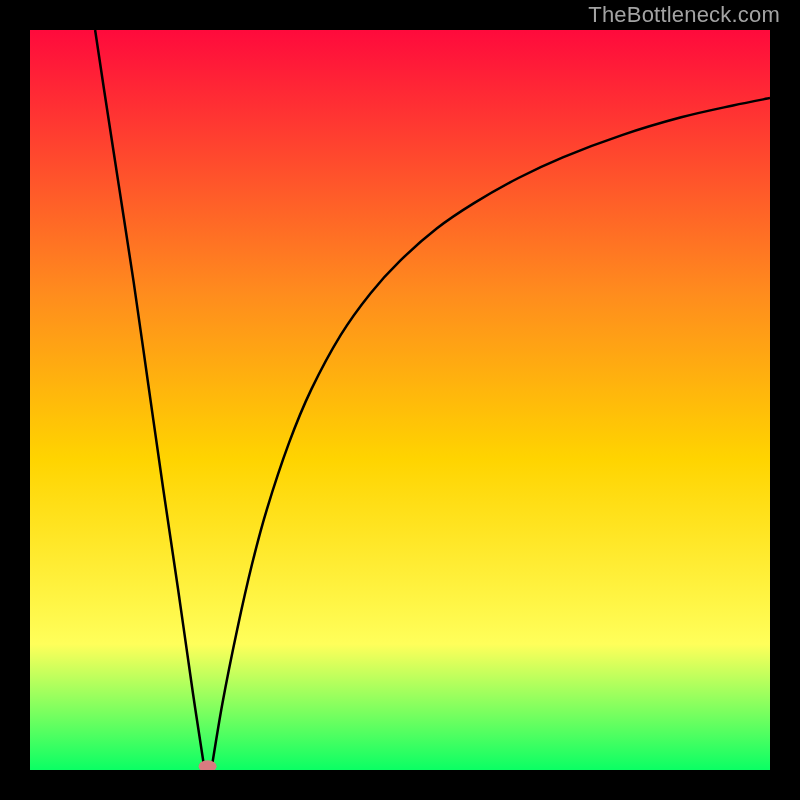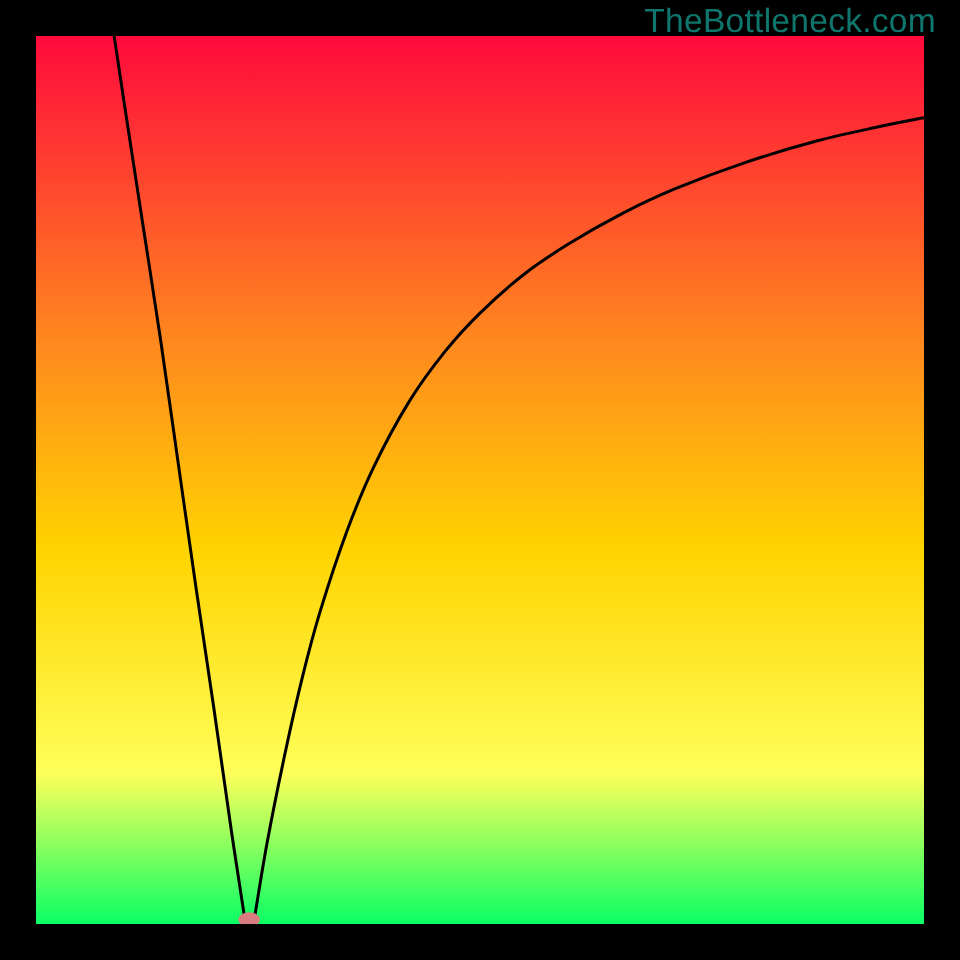"TheBottleneck.com" .watermark { color: #0f766e -> #a3a3a3; font-size: 28px -> 22px }
